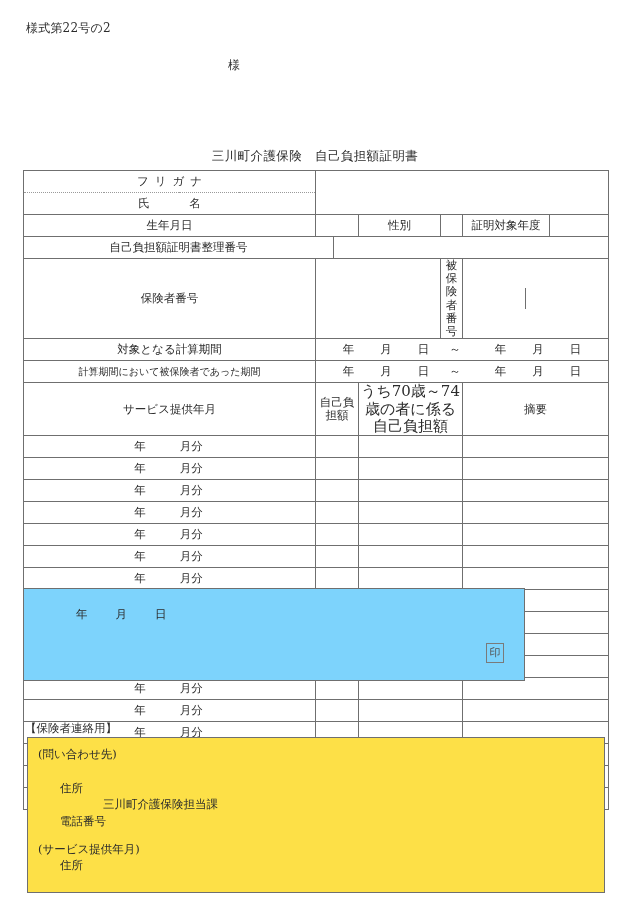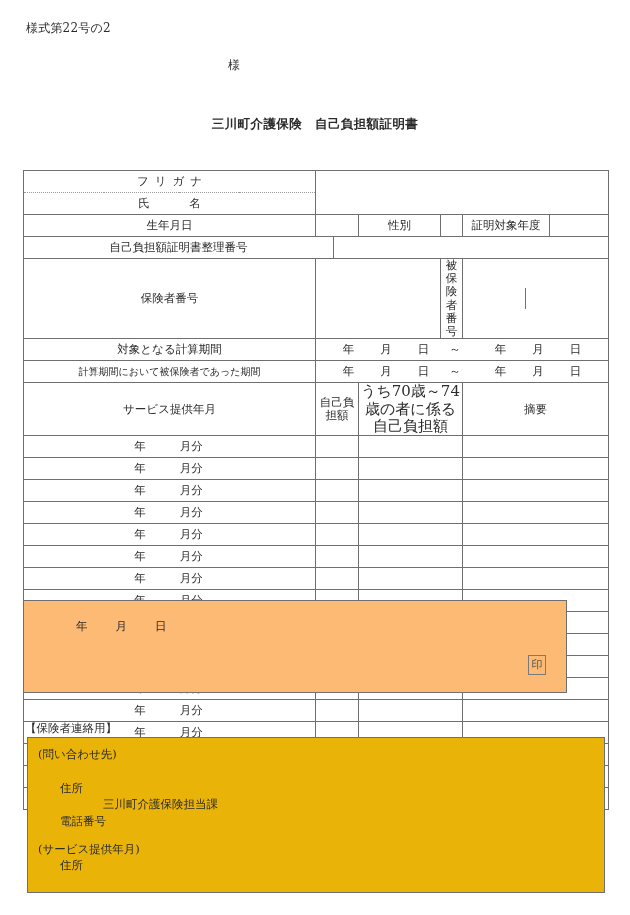"三川町介護保険 自己負担額証明書" .doc-title { font-weight: bold -> none; top: 116px -> 148px }
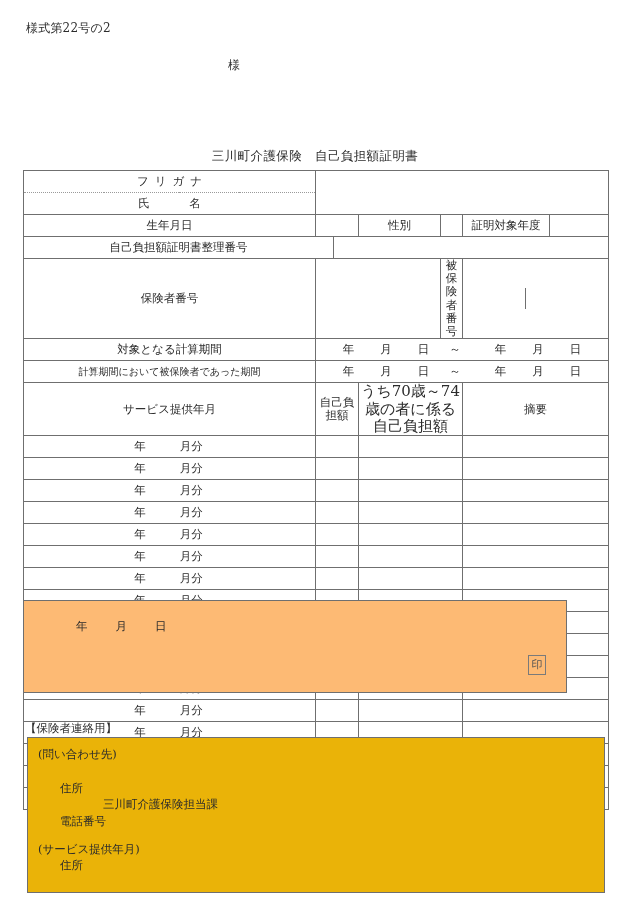"年 月 日" .sign-block { background: #fdba74 -> #7dd3fc; top: 600px -> 588px; width: 544px -> 502px }
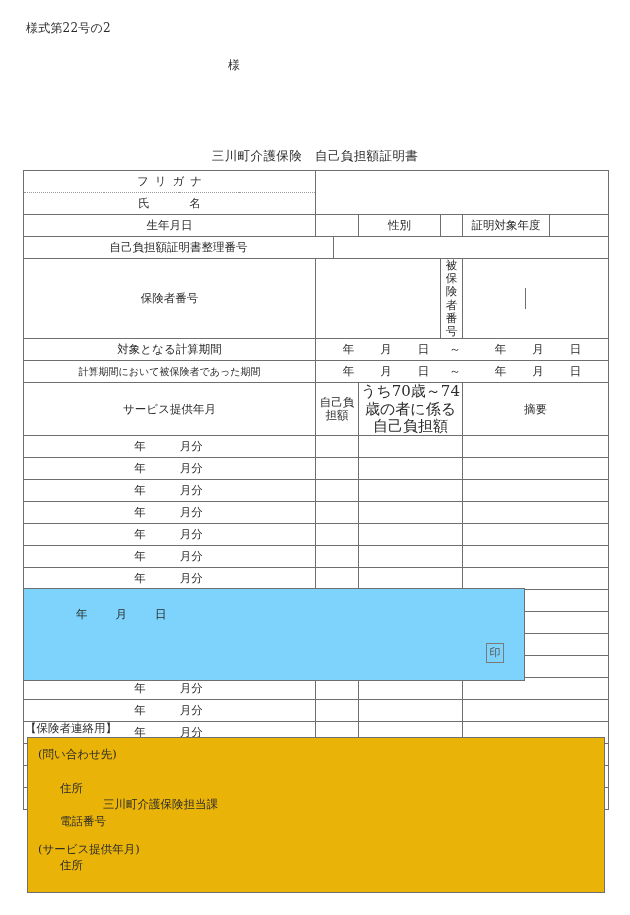"(問い合わせ先)" .contact-box { background: #eab308 -> #fde047 }
